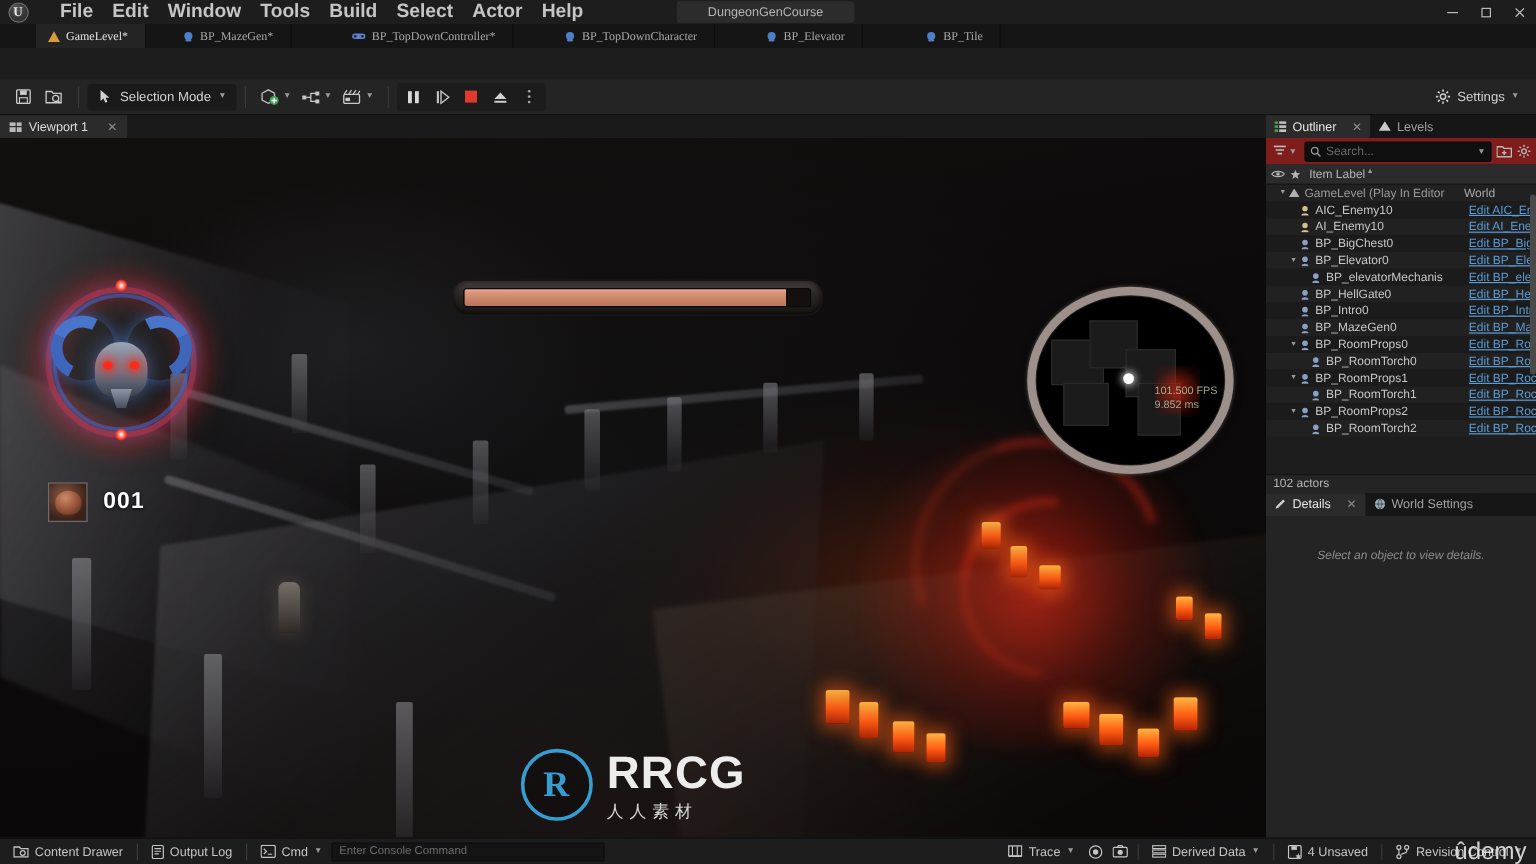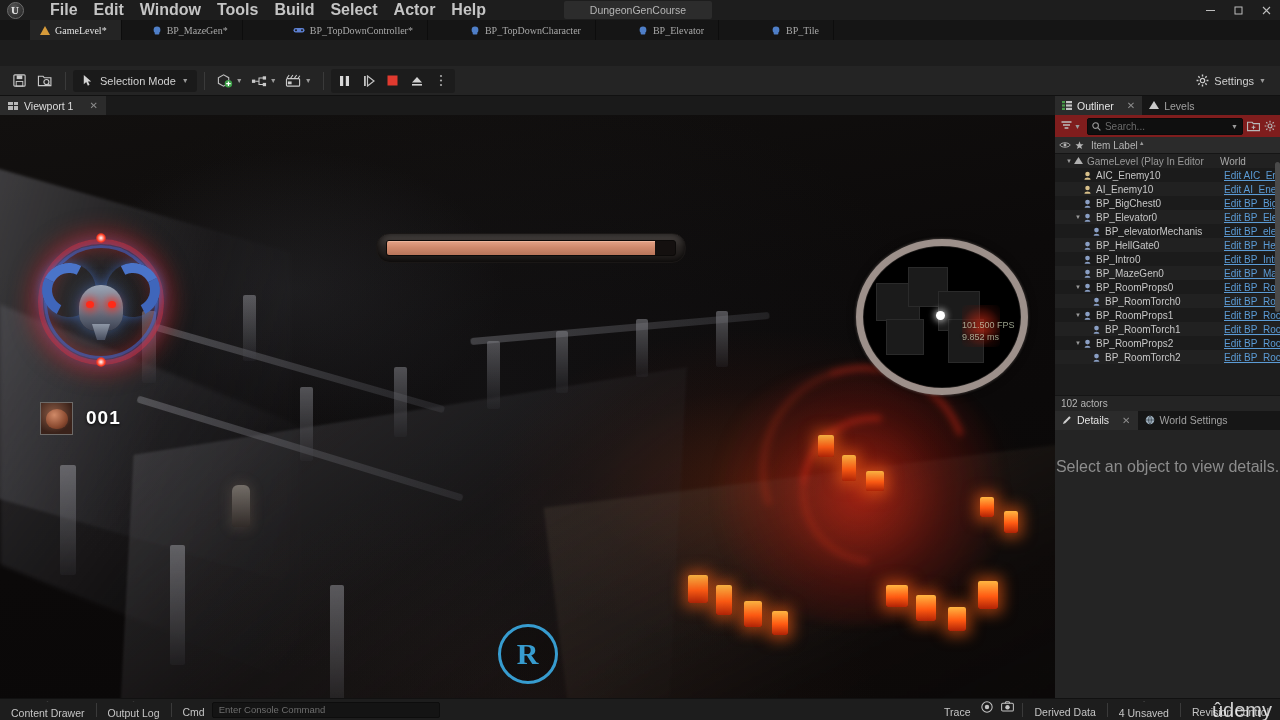"Select an object to view" .details-msg { font-size: 16px -> 10px; font-style: none -> italic }
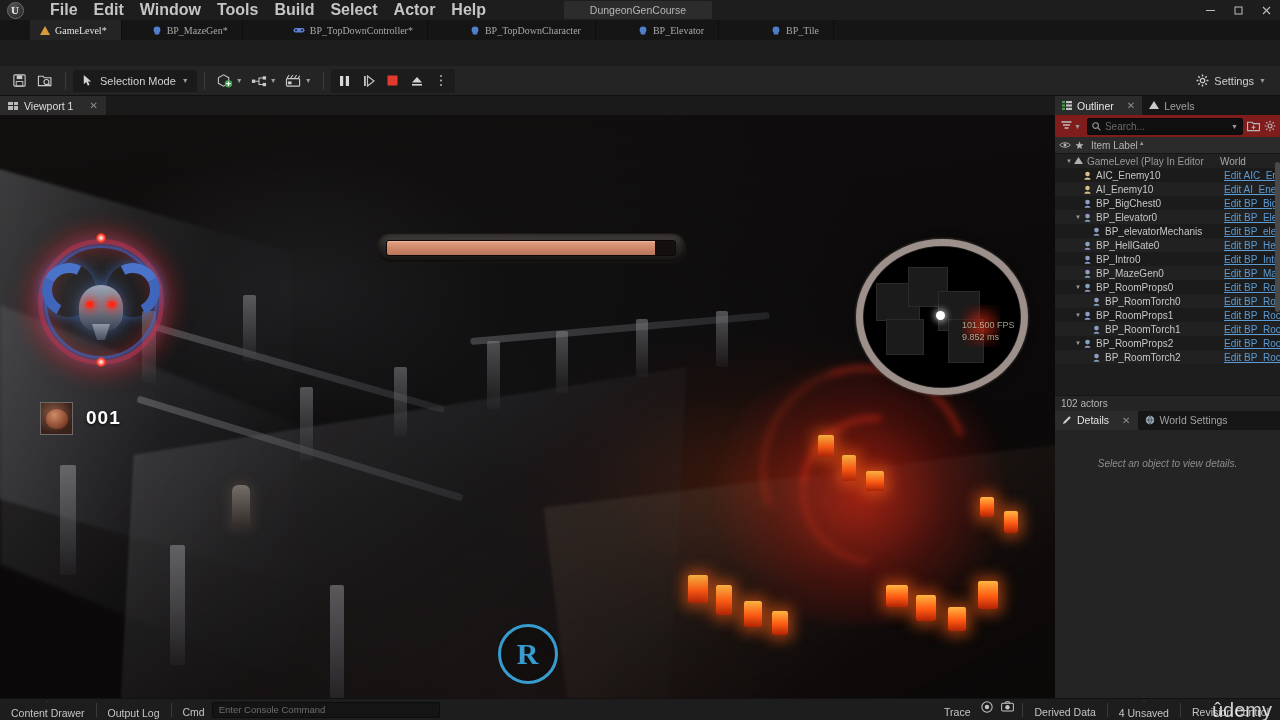"RRCG" div.wm-text { html: none -> <div> <div>RRCG</div> <div>人人素材</div> </div> }
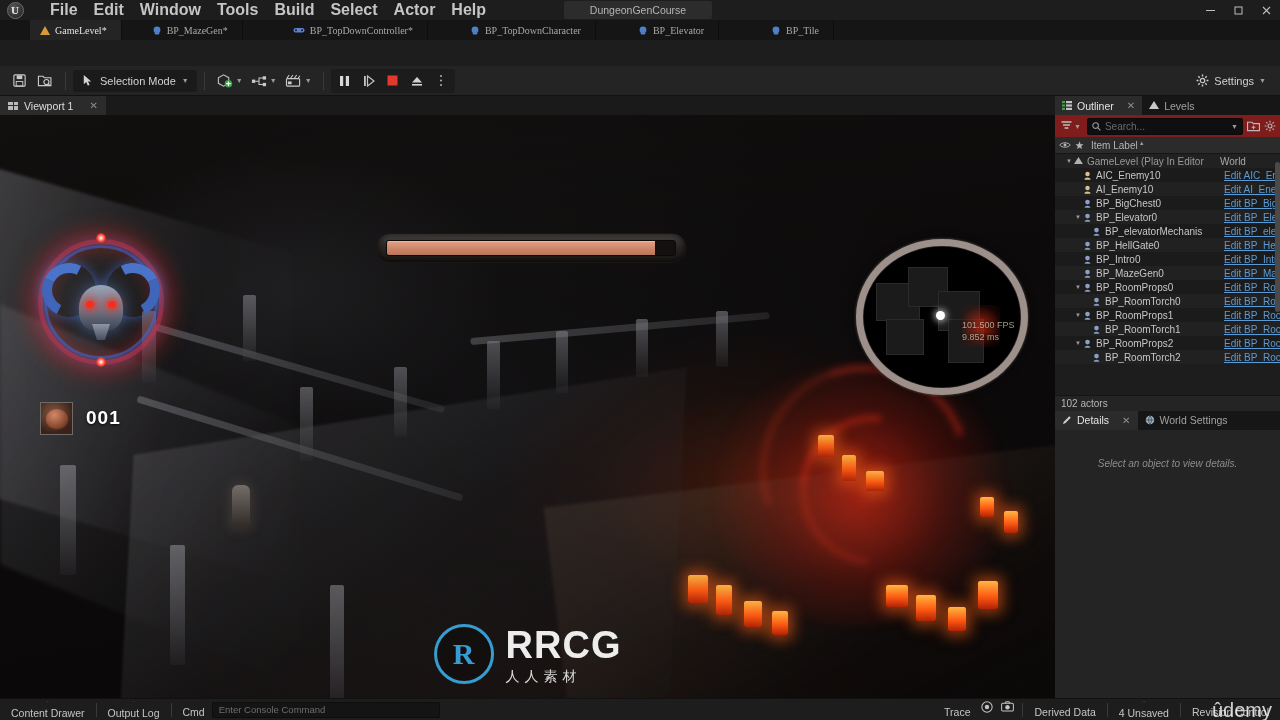"Content Drawer" .sb-btn { flex-direction: column -> none }
